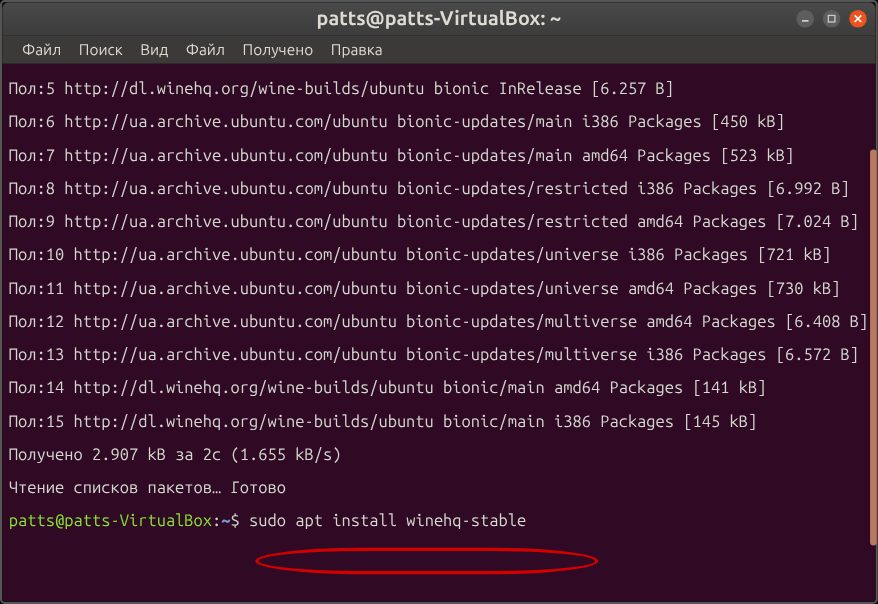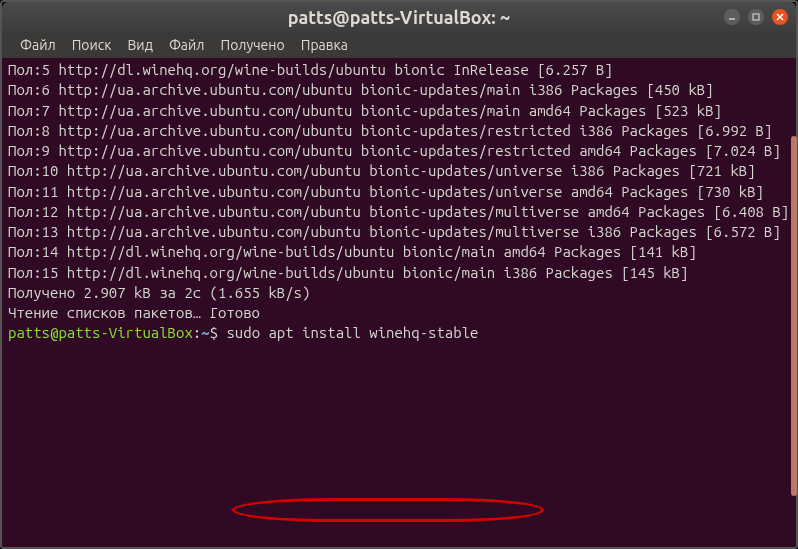"Пол:5" .terminal-line { margin-top: none -> 10px }
